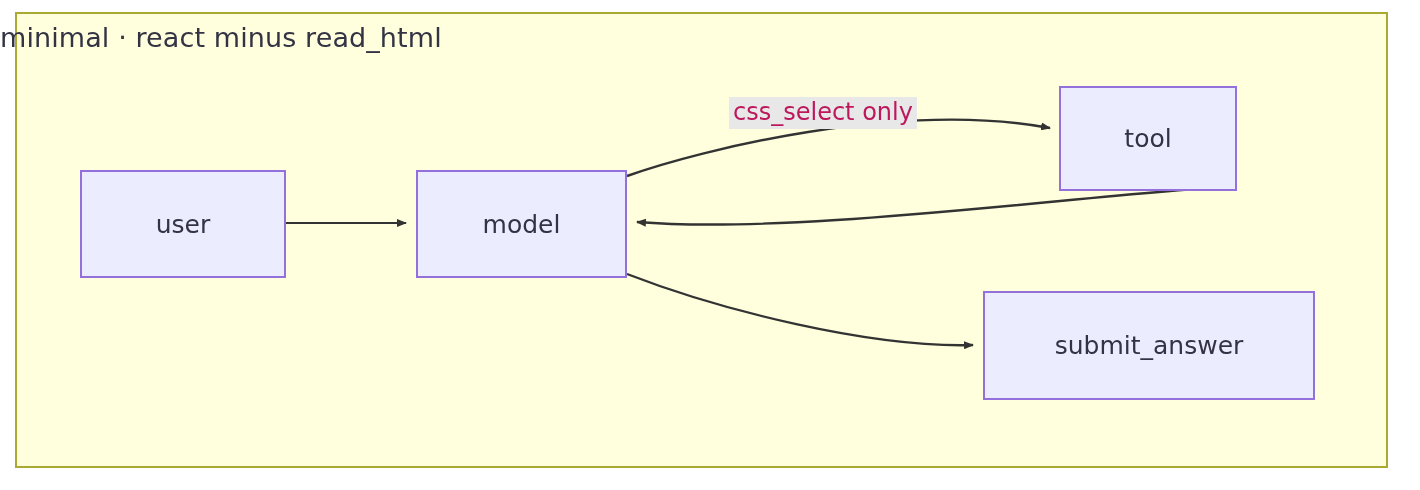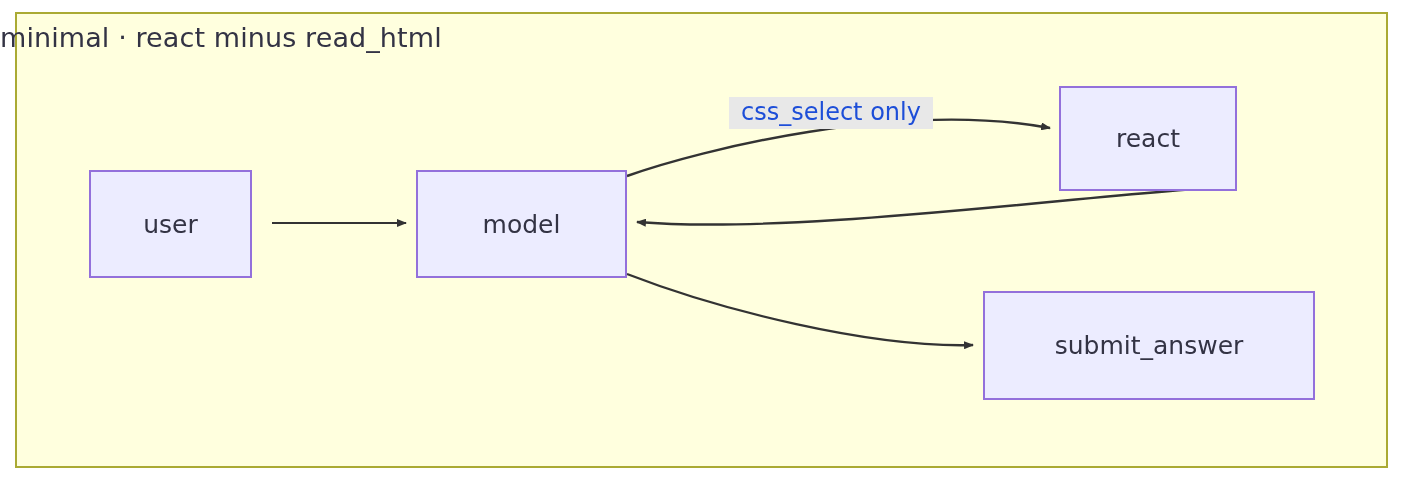"css_select only" .edge-label { color: #1d4ed8 -> #be185d; padding: 2px 12px -> 2px 4px }
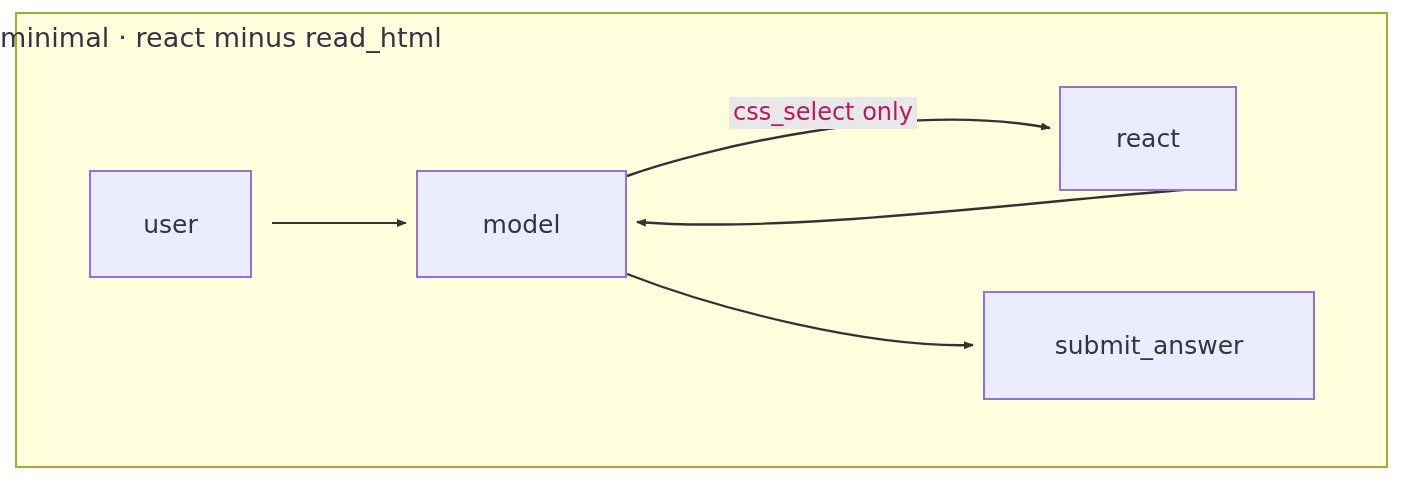"react" span.node-label { text: react -> tool }
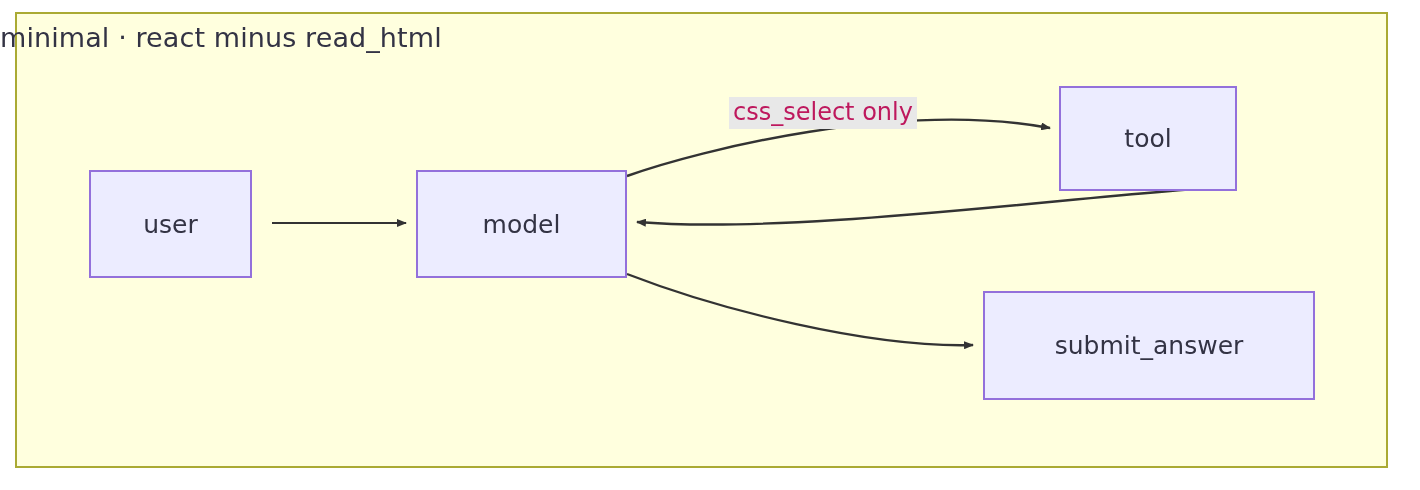"user" #node-user { left: 89px -> 80px; width: 163px -> 206px }
